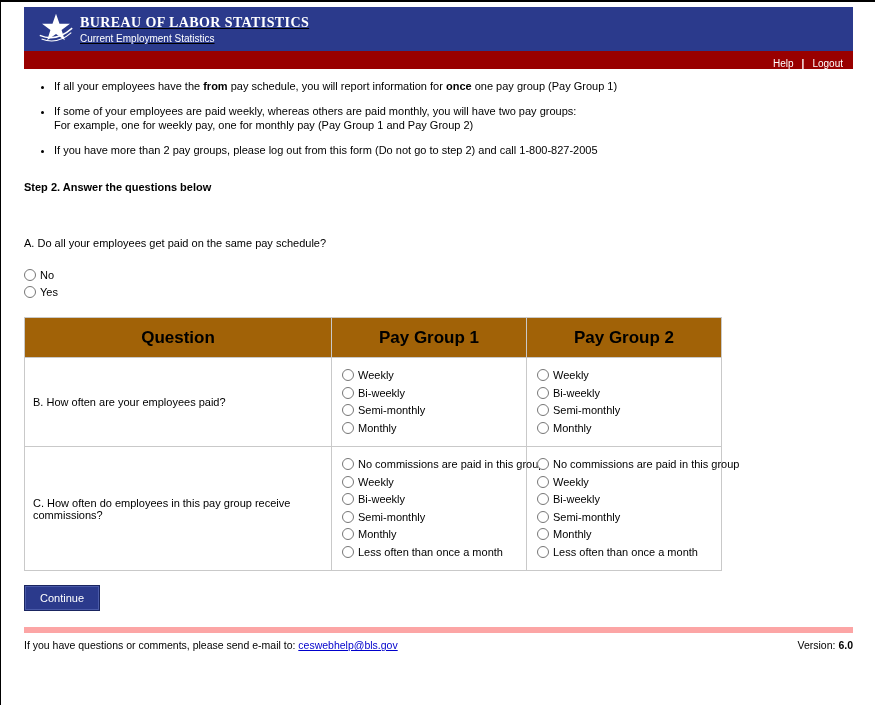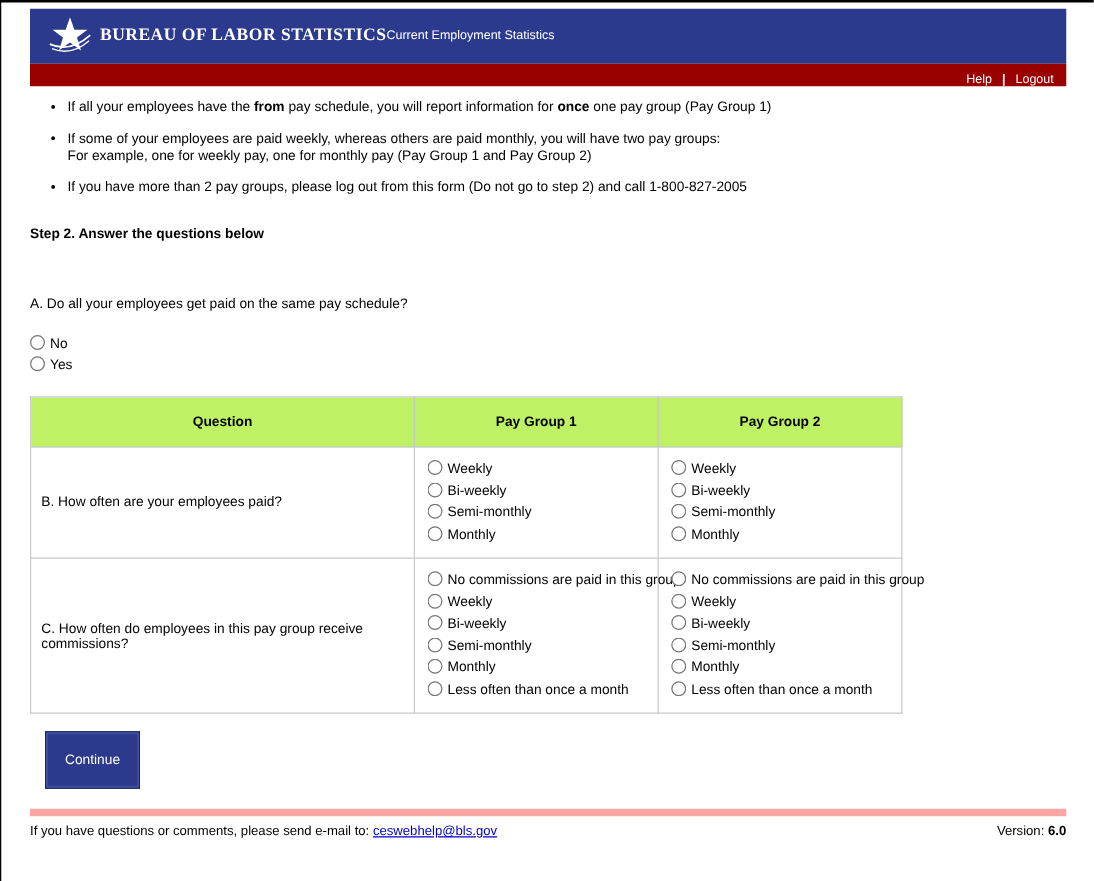"BUREAU OF LABOR STATISTICS" .mast-text { flex-direction: row -> column; text-decoration: none -> underline }
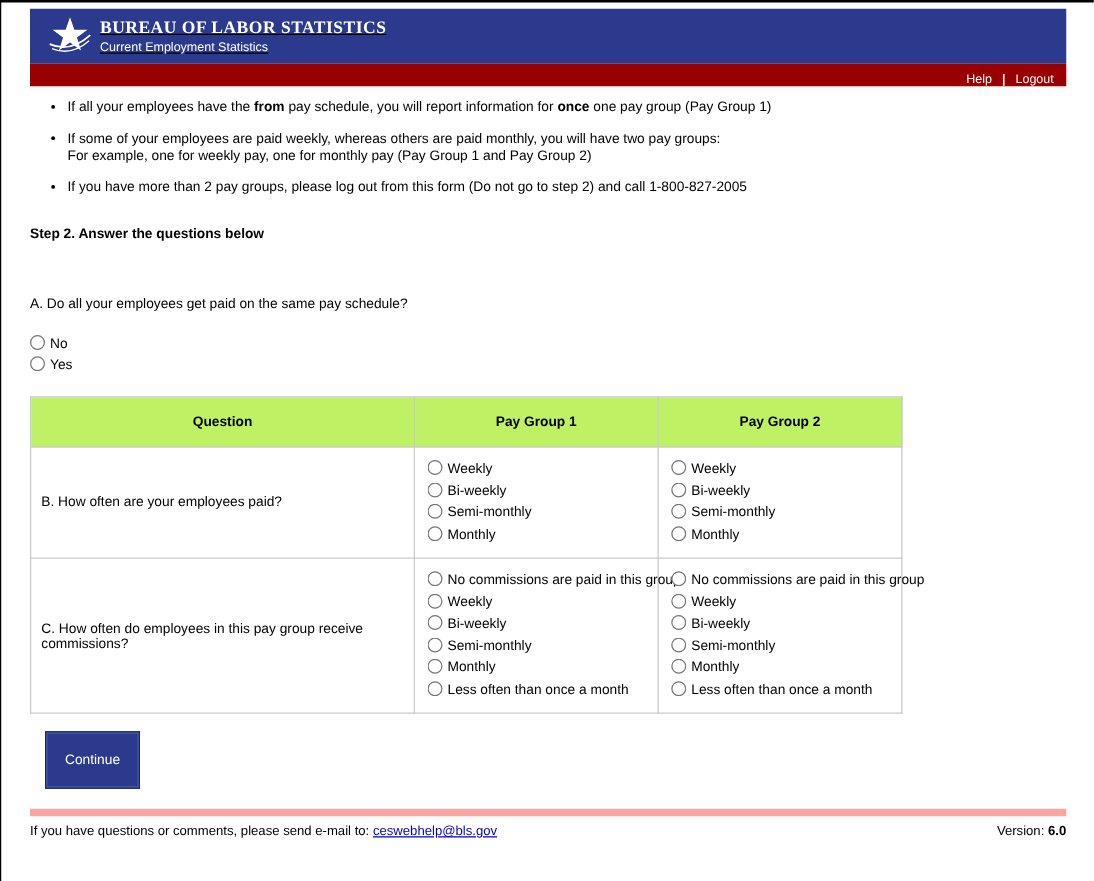"Question" table.paytable th { background: #bef264 -> #a16207; font-size: 11px -> 17px }
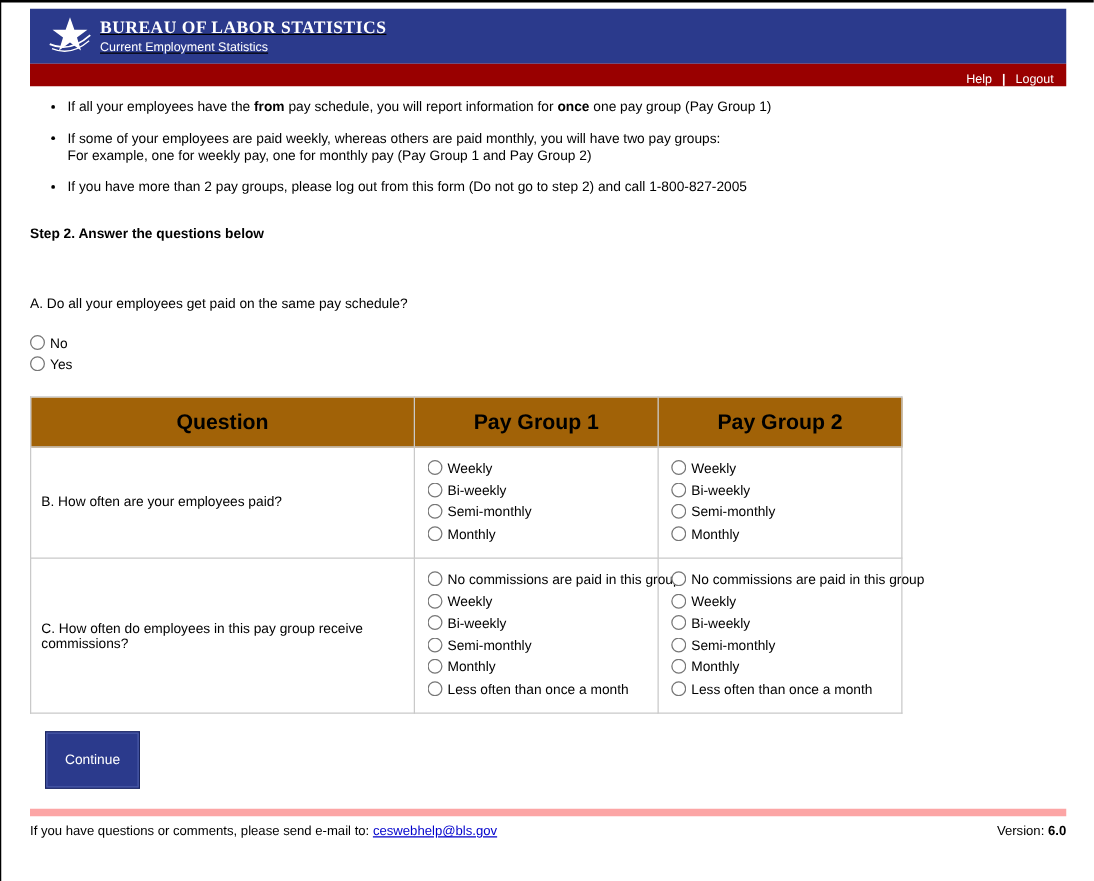"Continue" .continue-btn { margin: 14px 0 0 12px -> 14px 0 0 0; padding: 16px 15px -> 6px 15px }
